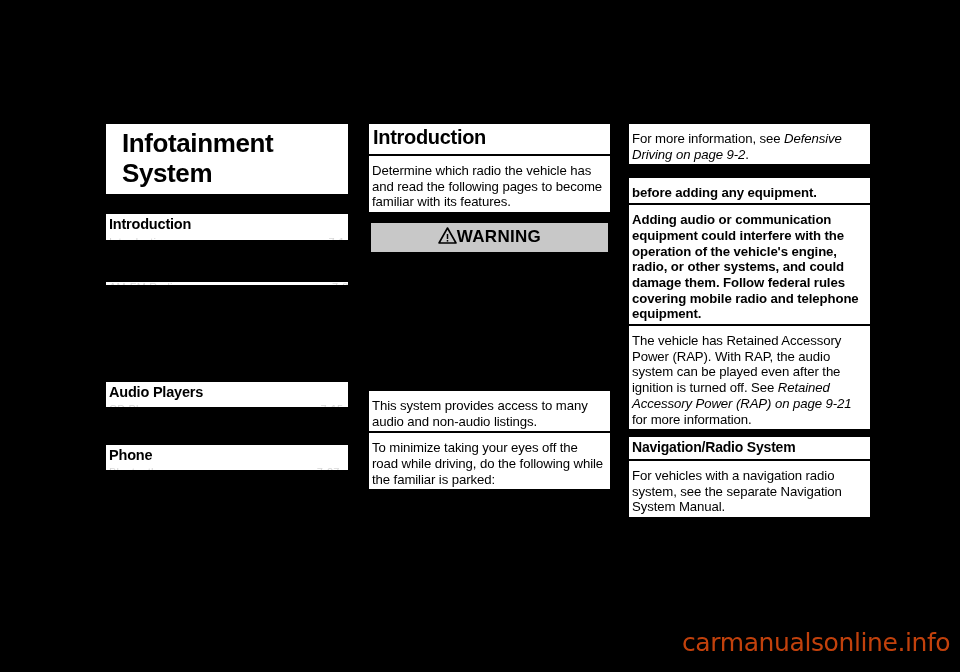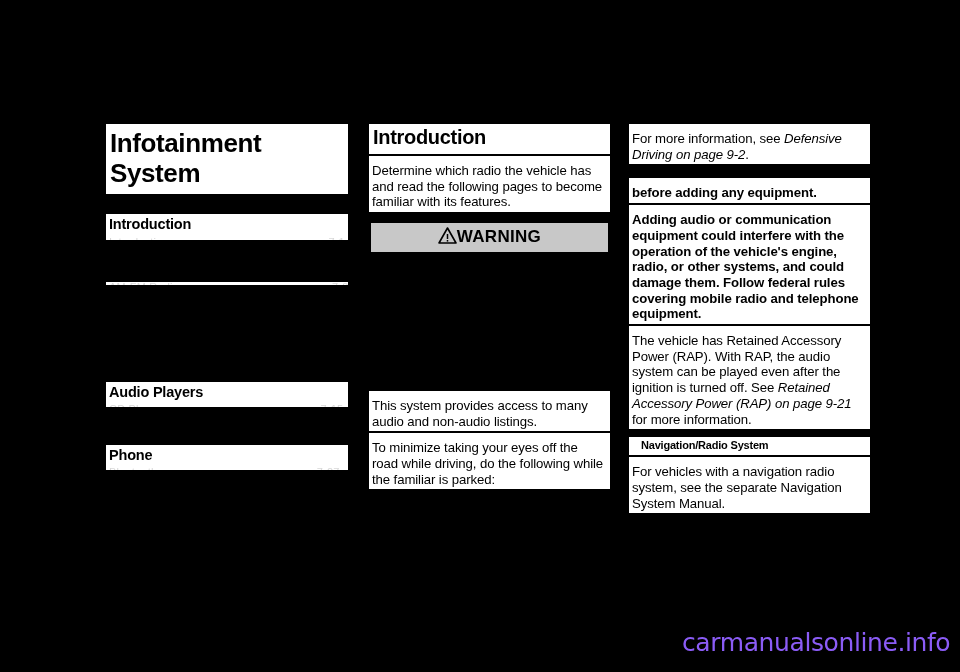"Infotainment" .doc-title .line { margin-left: none -> 12px }
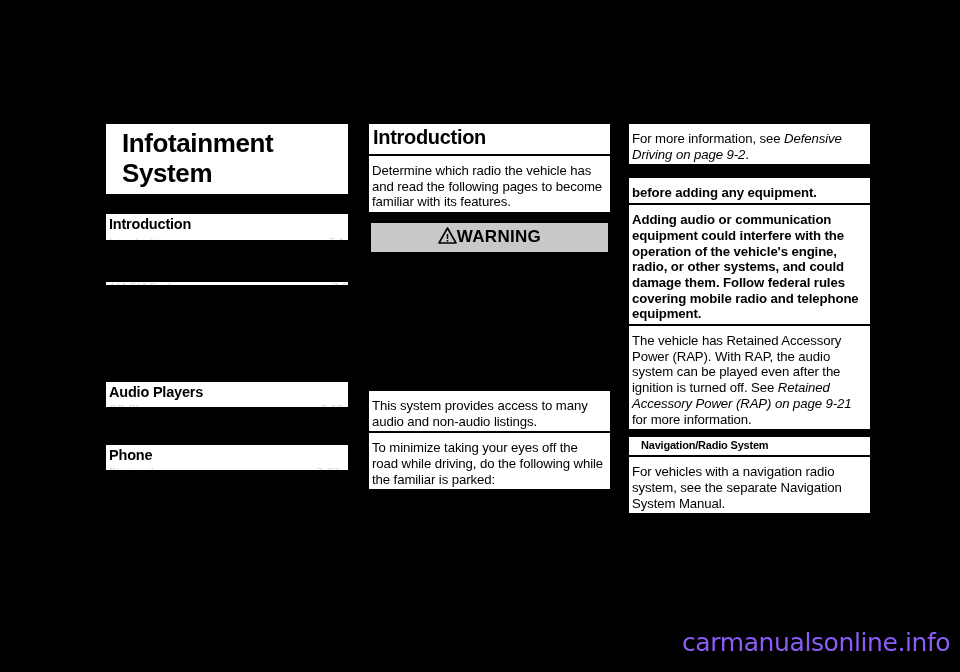"Navigation/Radio System" .sub-head { font-size: 11px -> 14px; padding: 2px 3px 3px 12px -> 2px 3px 3px 3px }
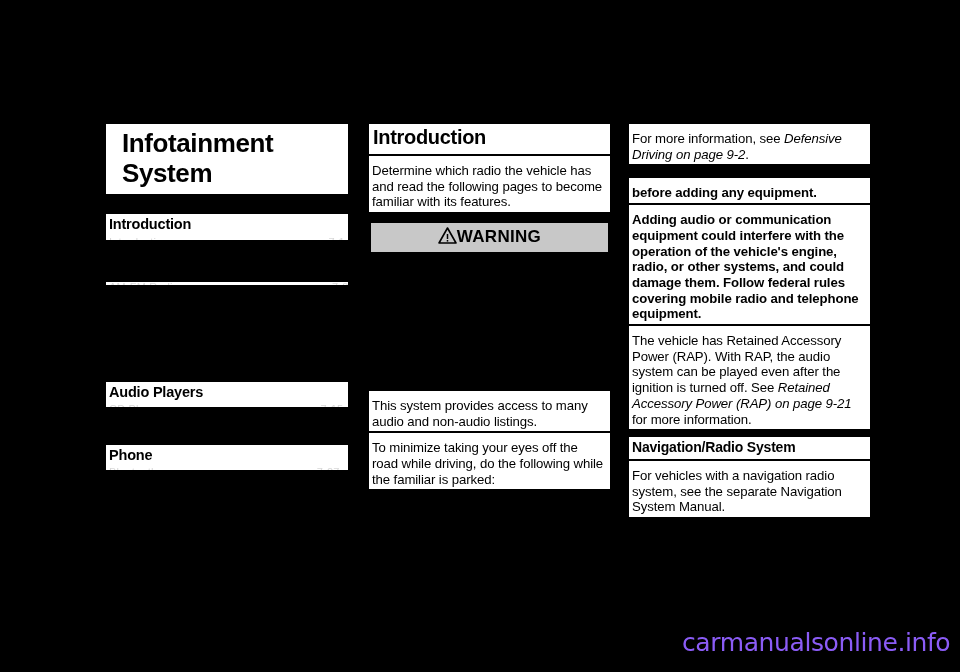"carmanualsonline.info" .watermark { color: #8b5cf6 -> #c2410c }
